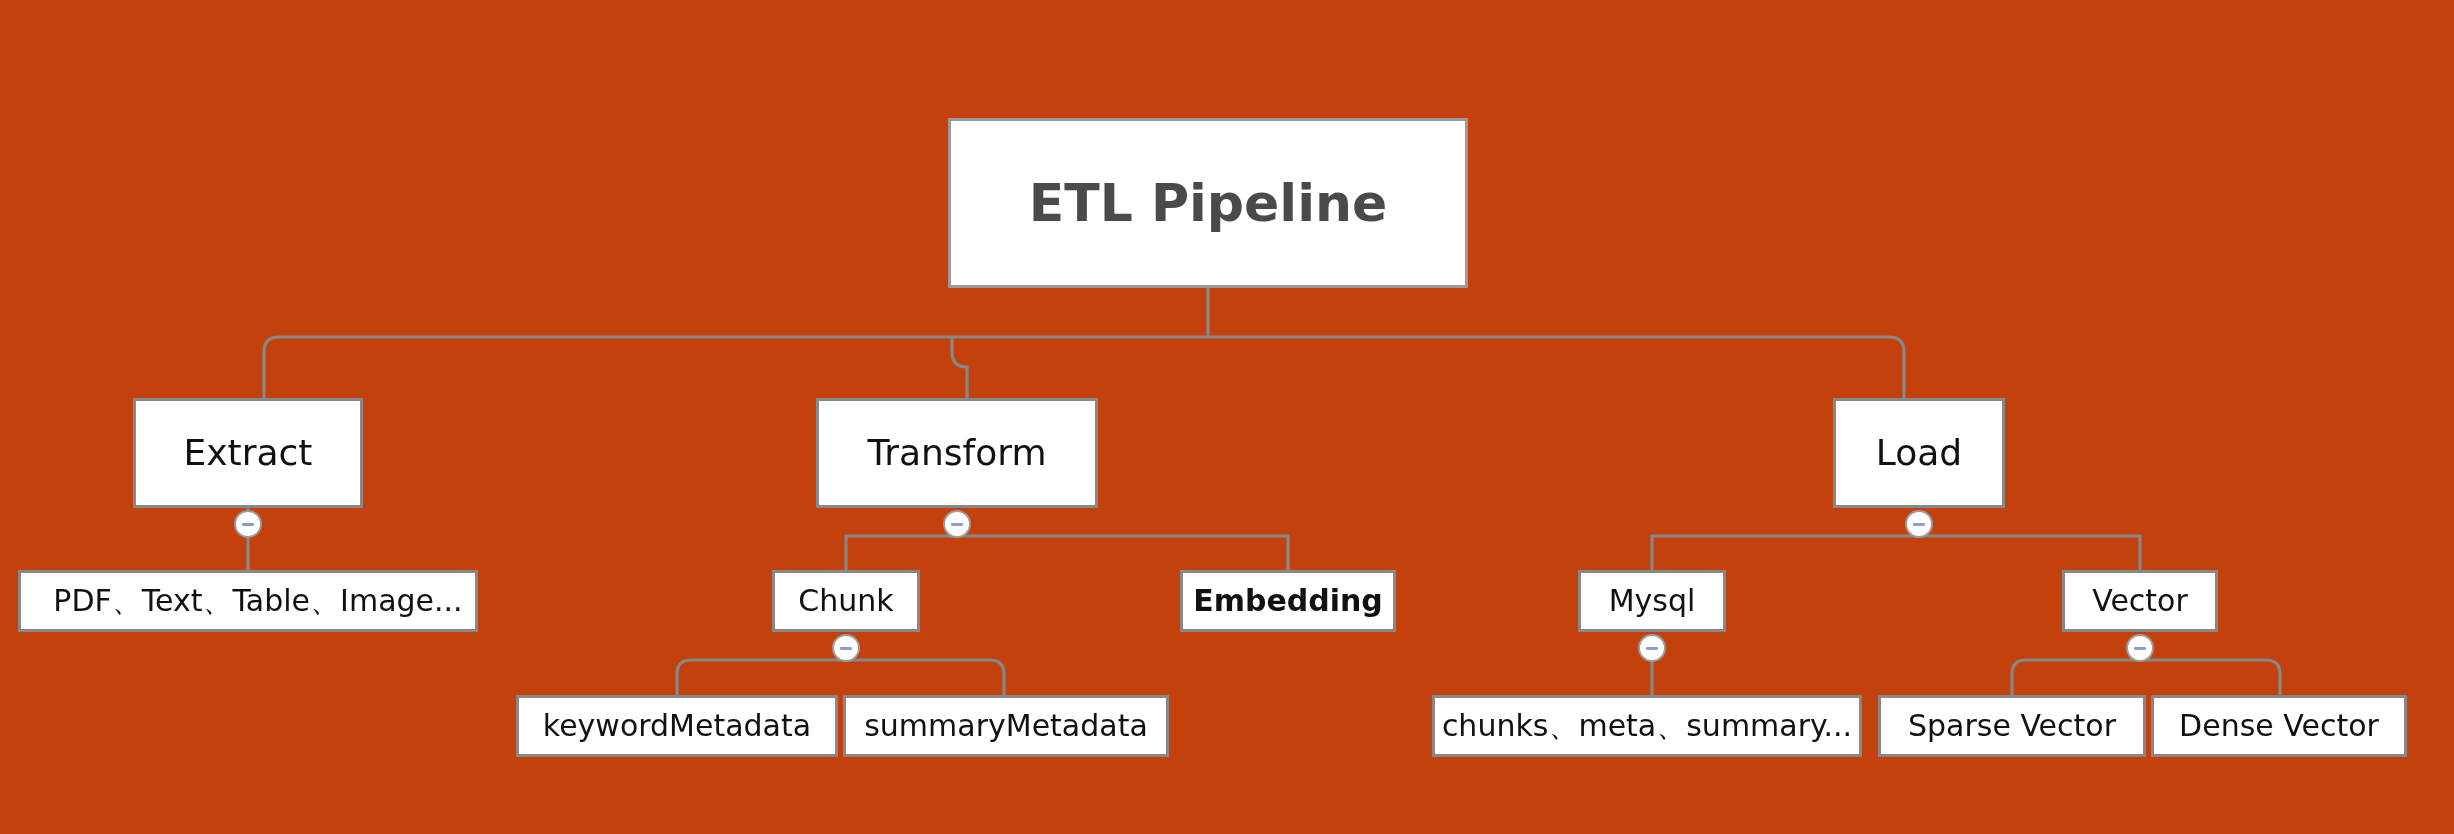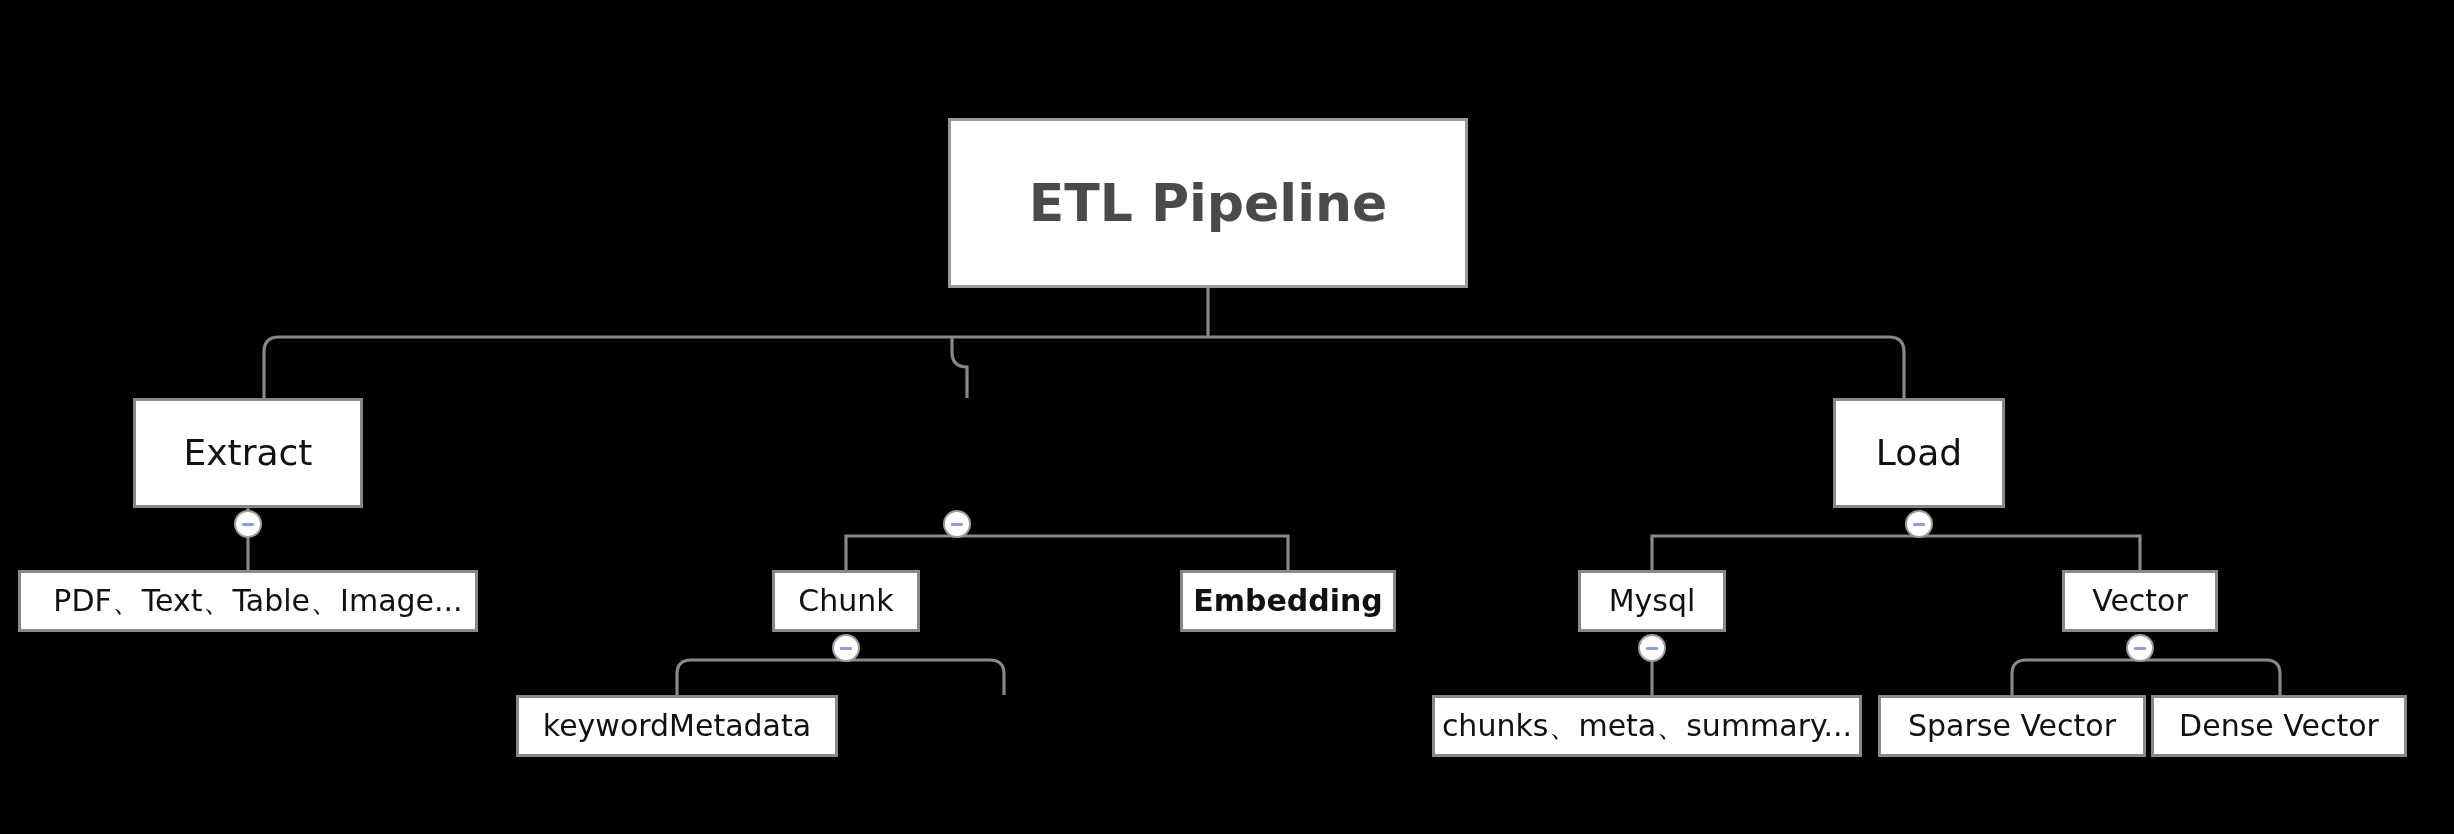"ETL Pipeline" #canvas { background: #000000 -> #c2410c }
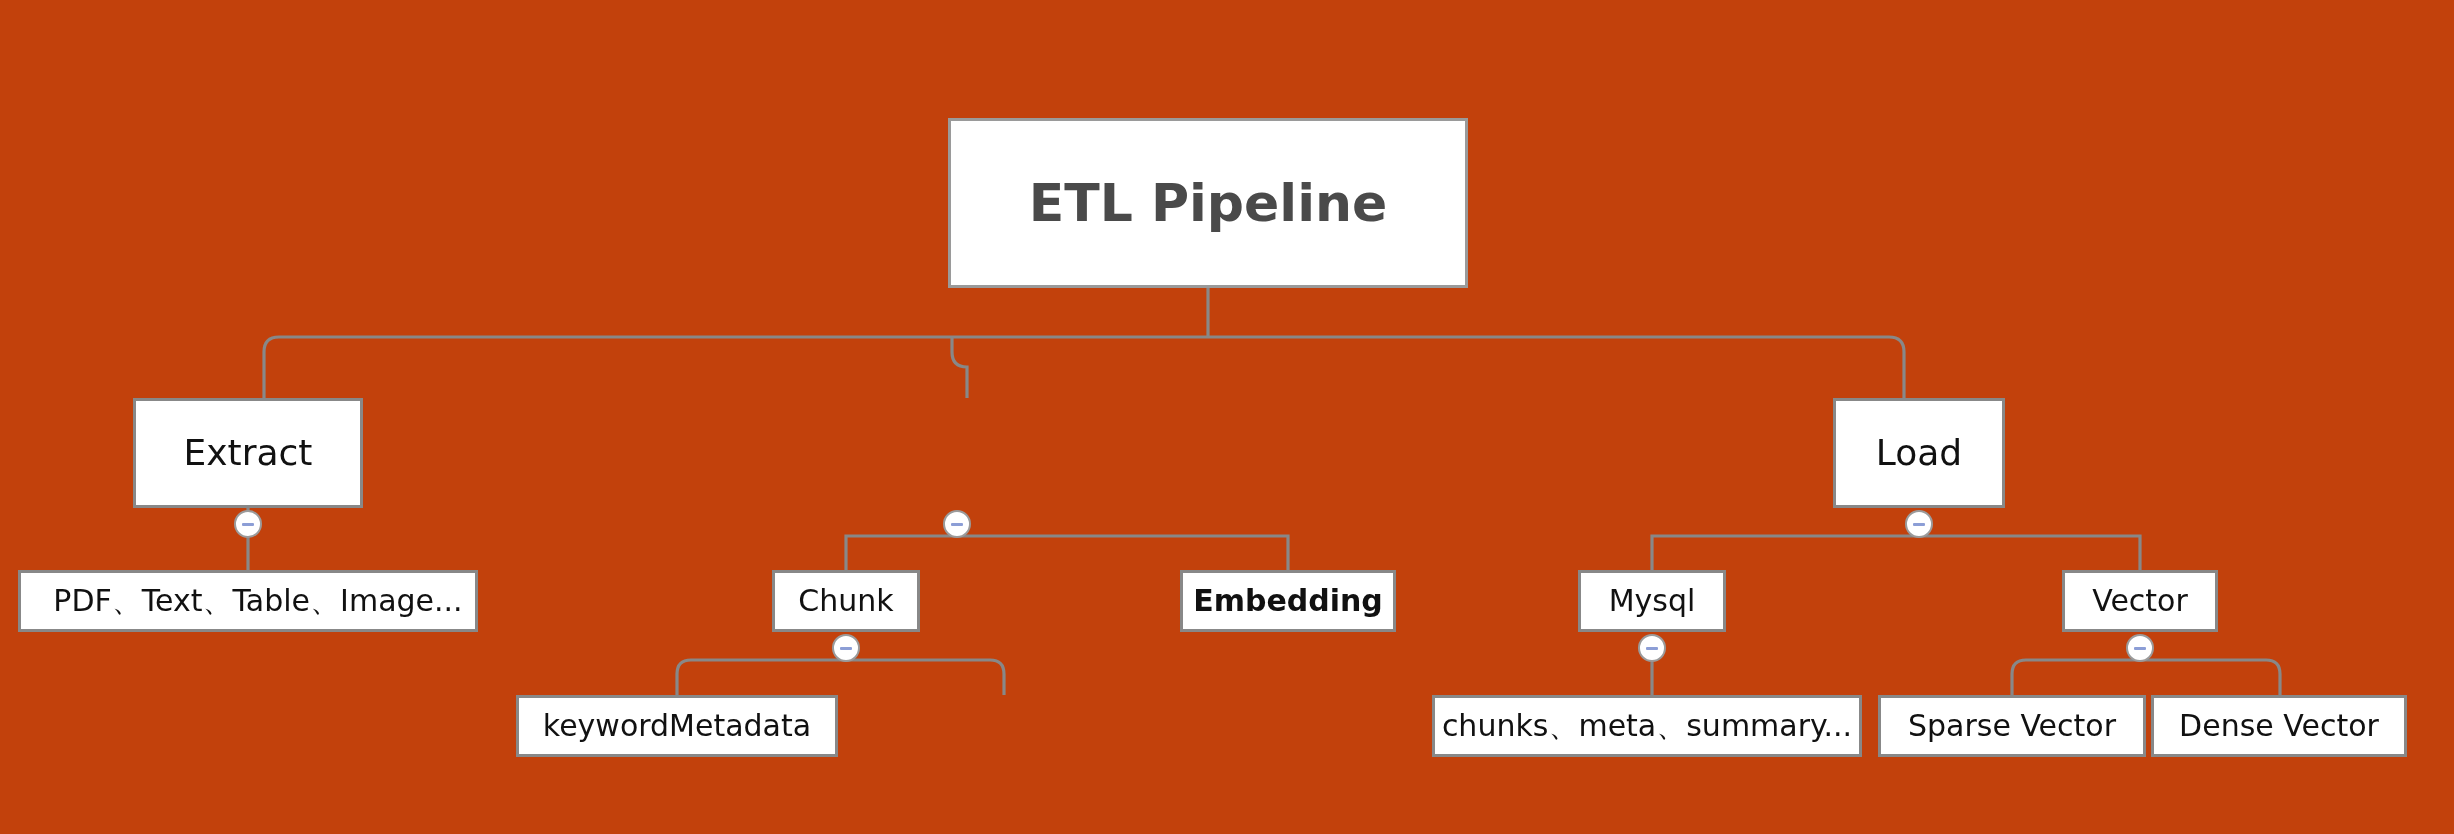"Transform" div.node { html: none -> <div> <span>Transform</span> </div> }
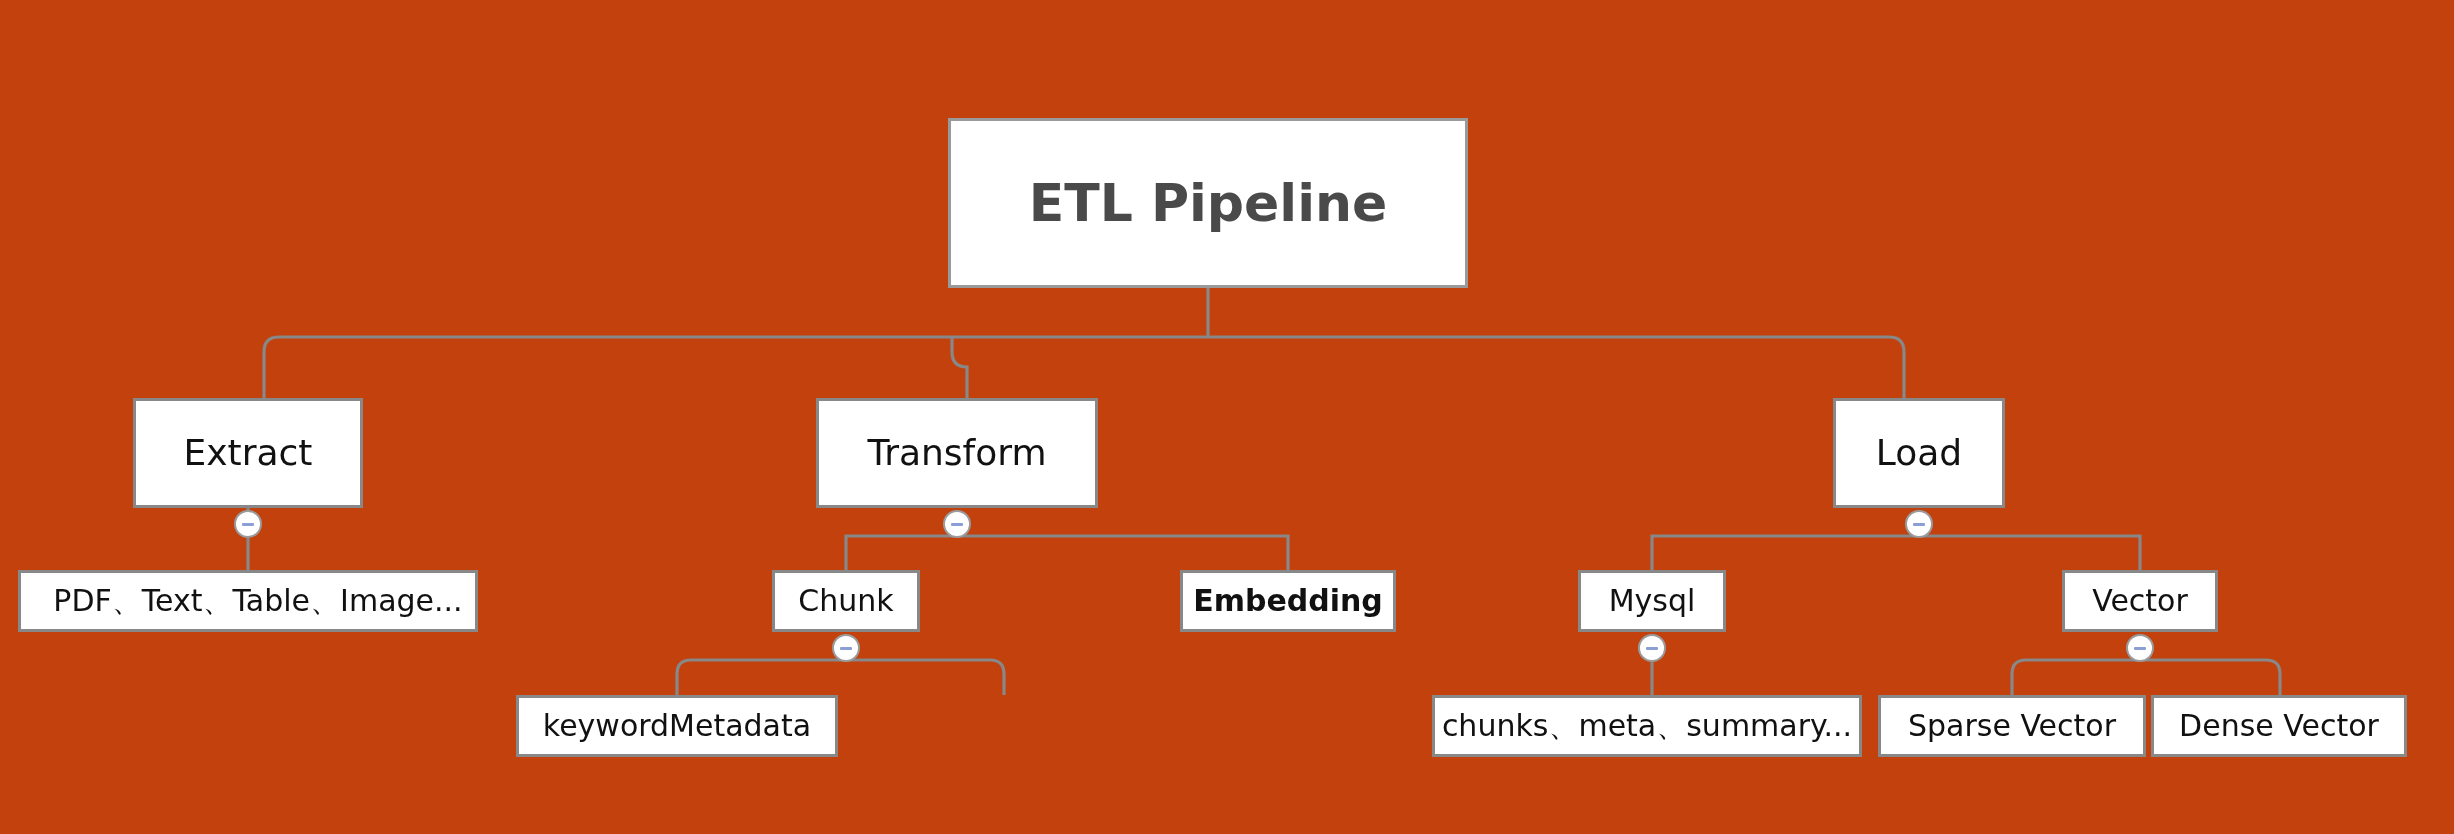"summaryMetadata" div.node { html: none -> <div> <span>summaryMetadata</span> </div> }
